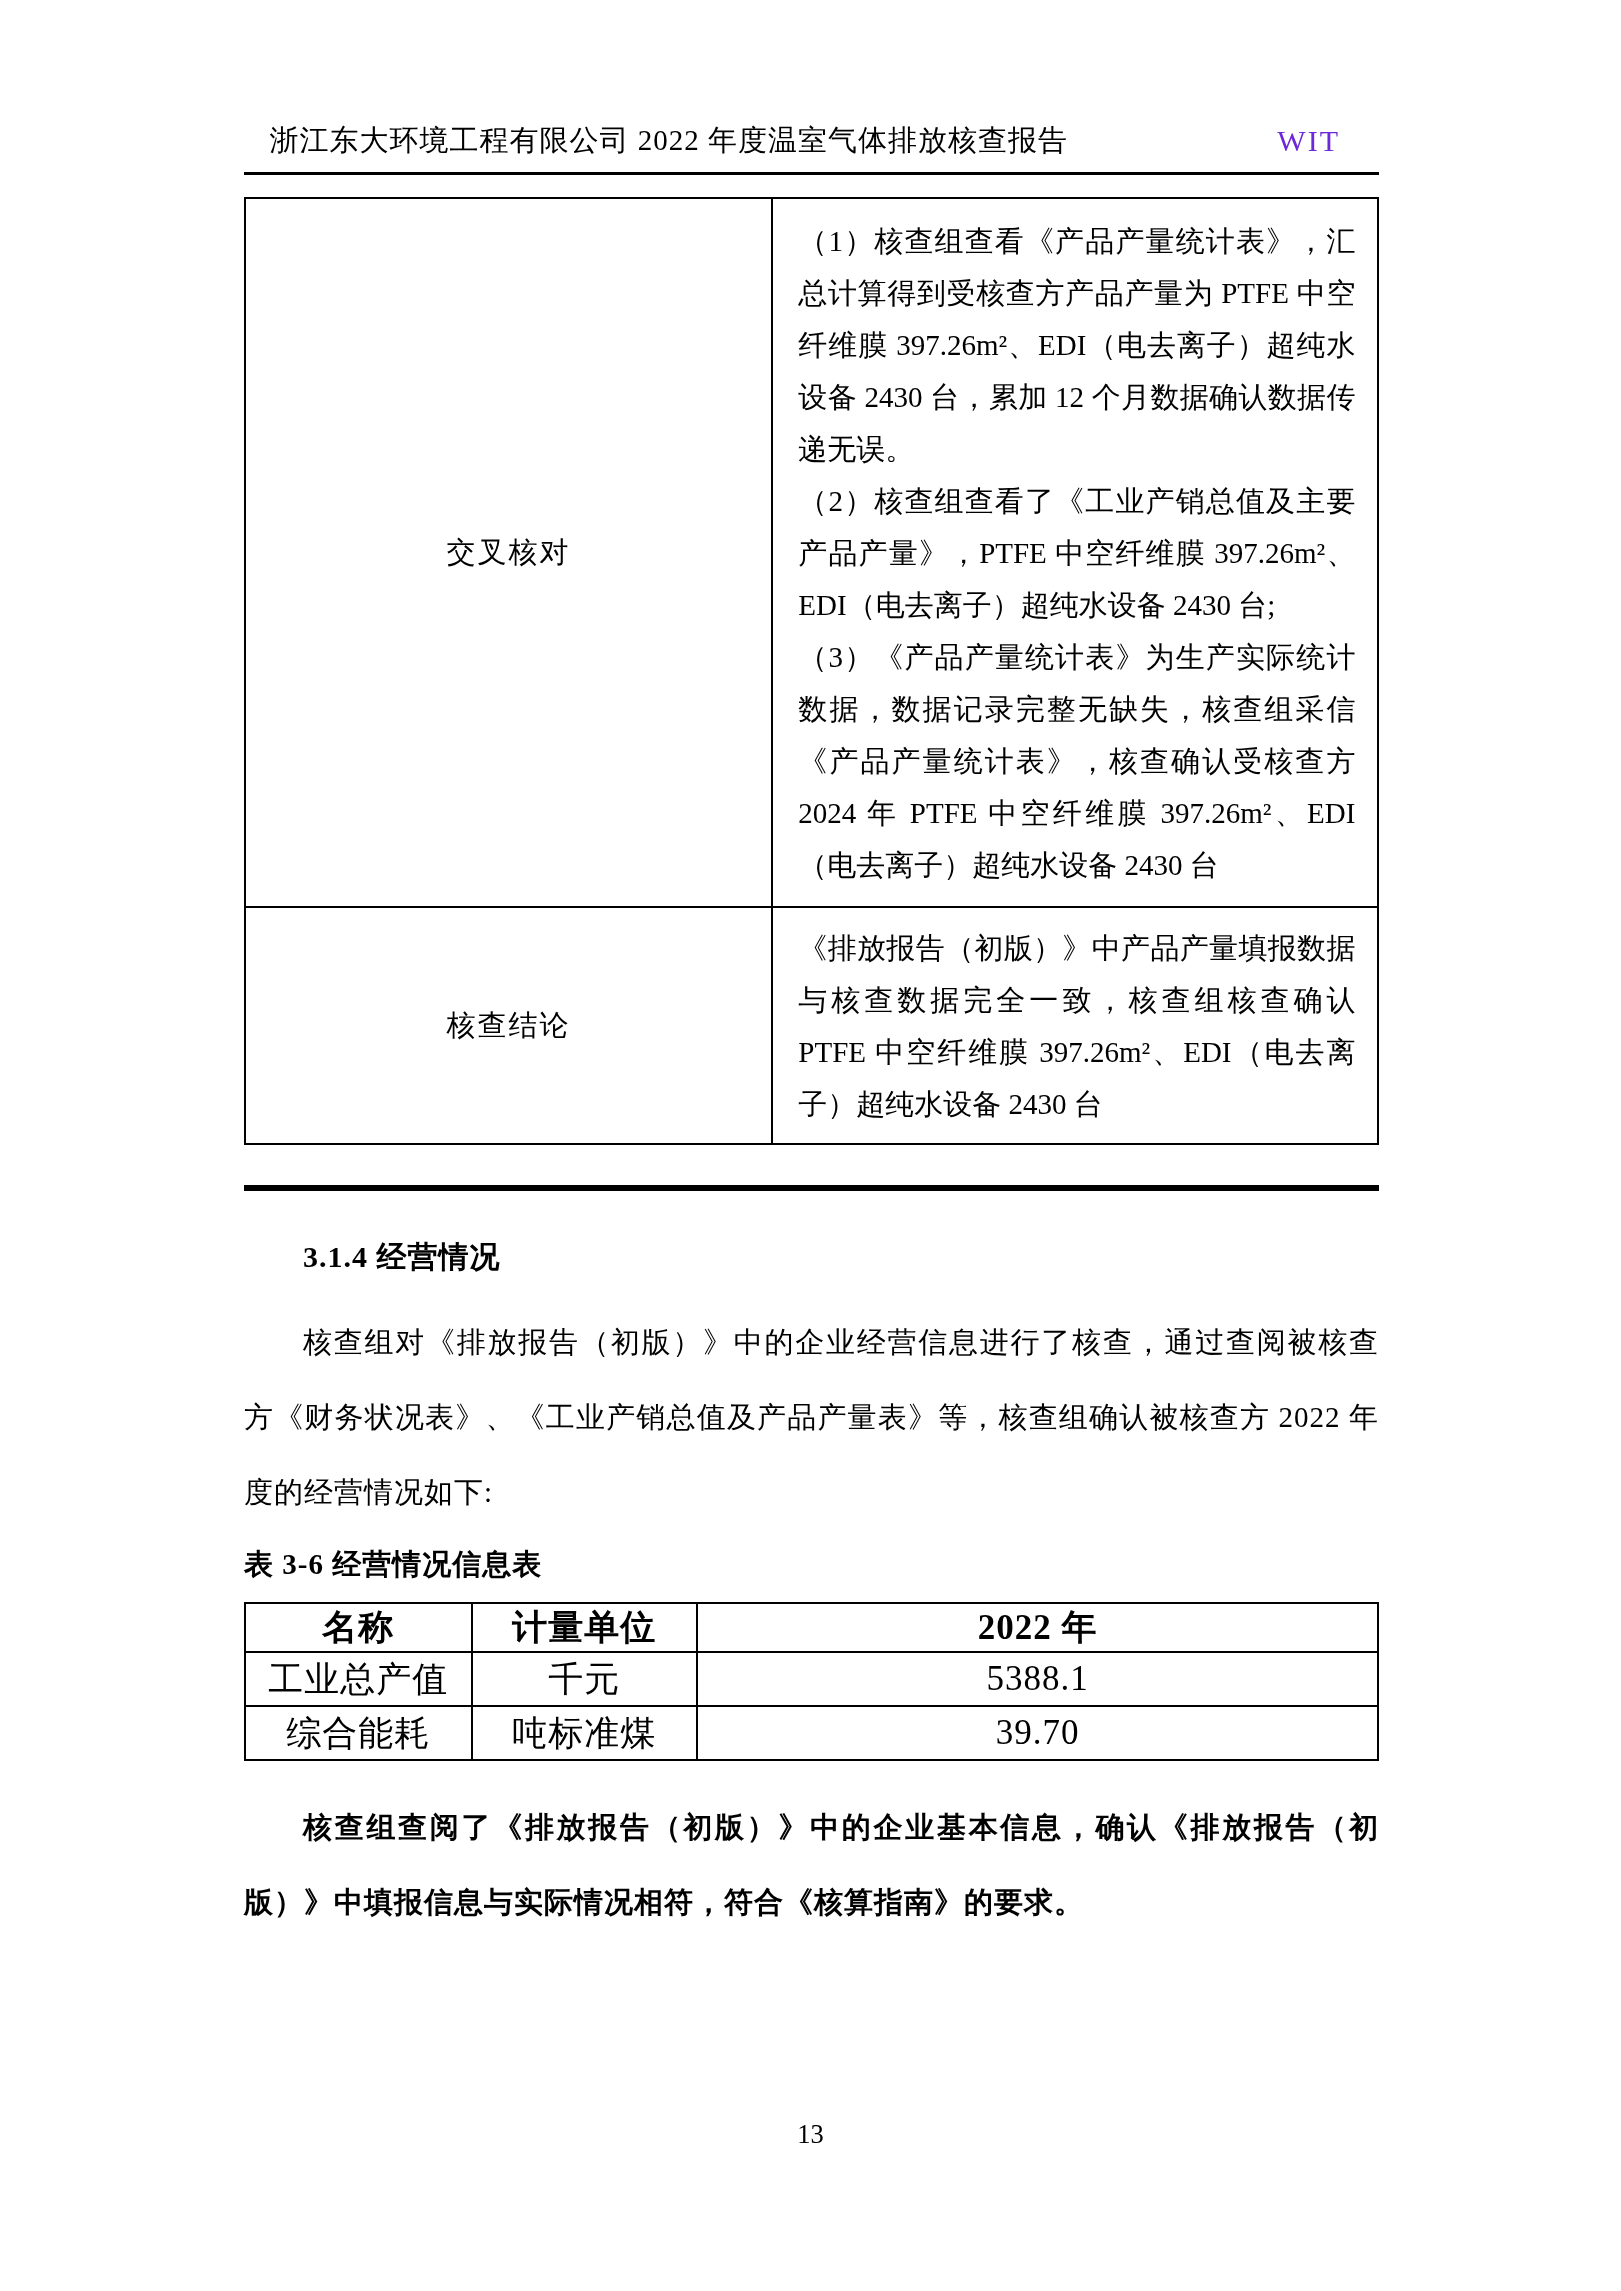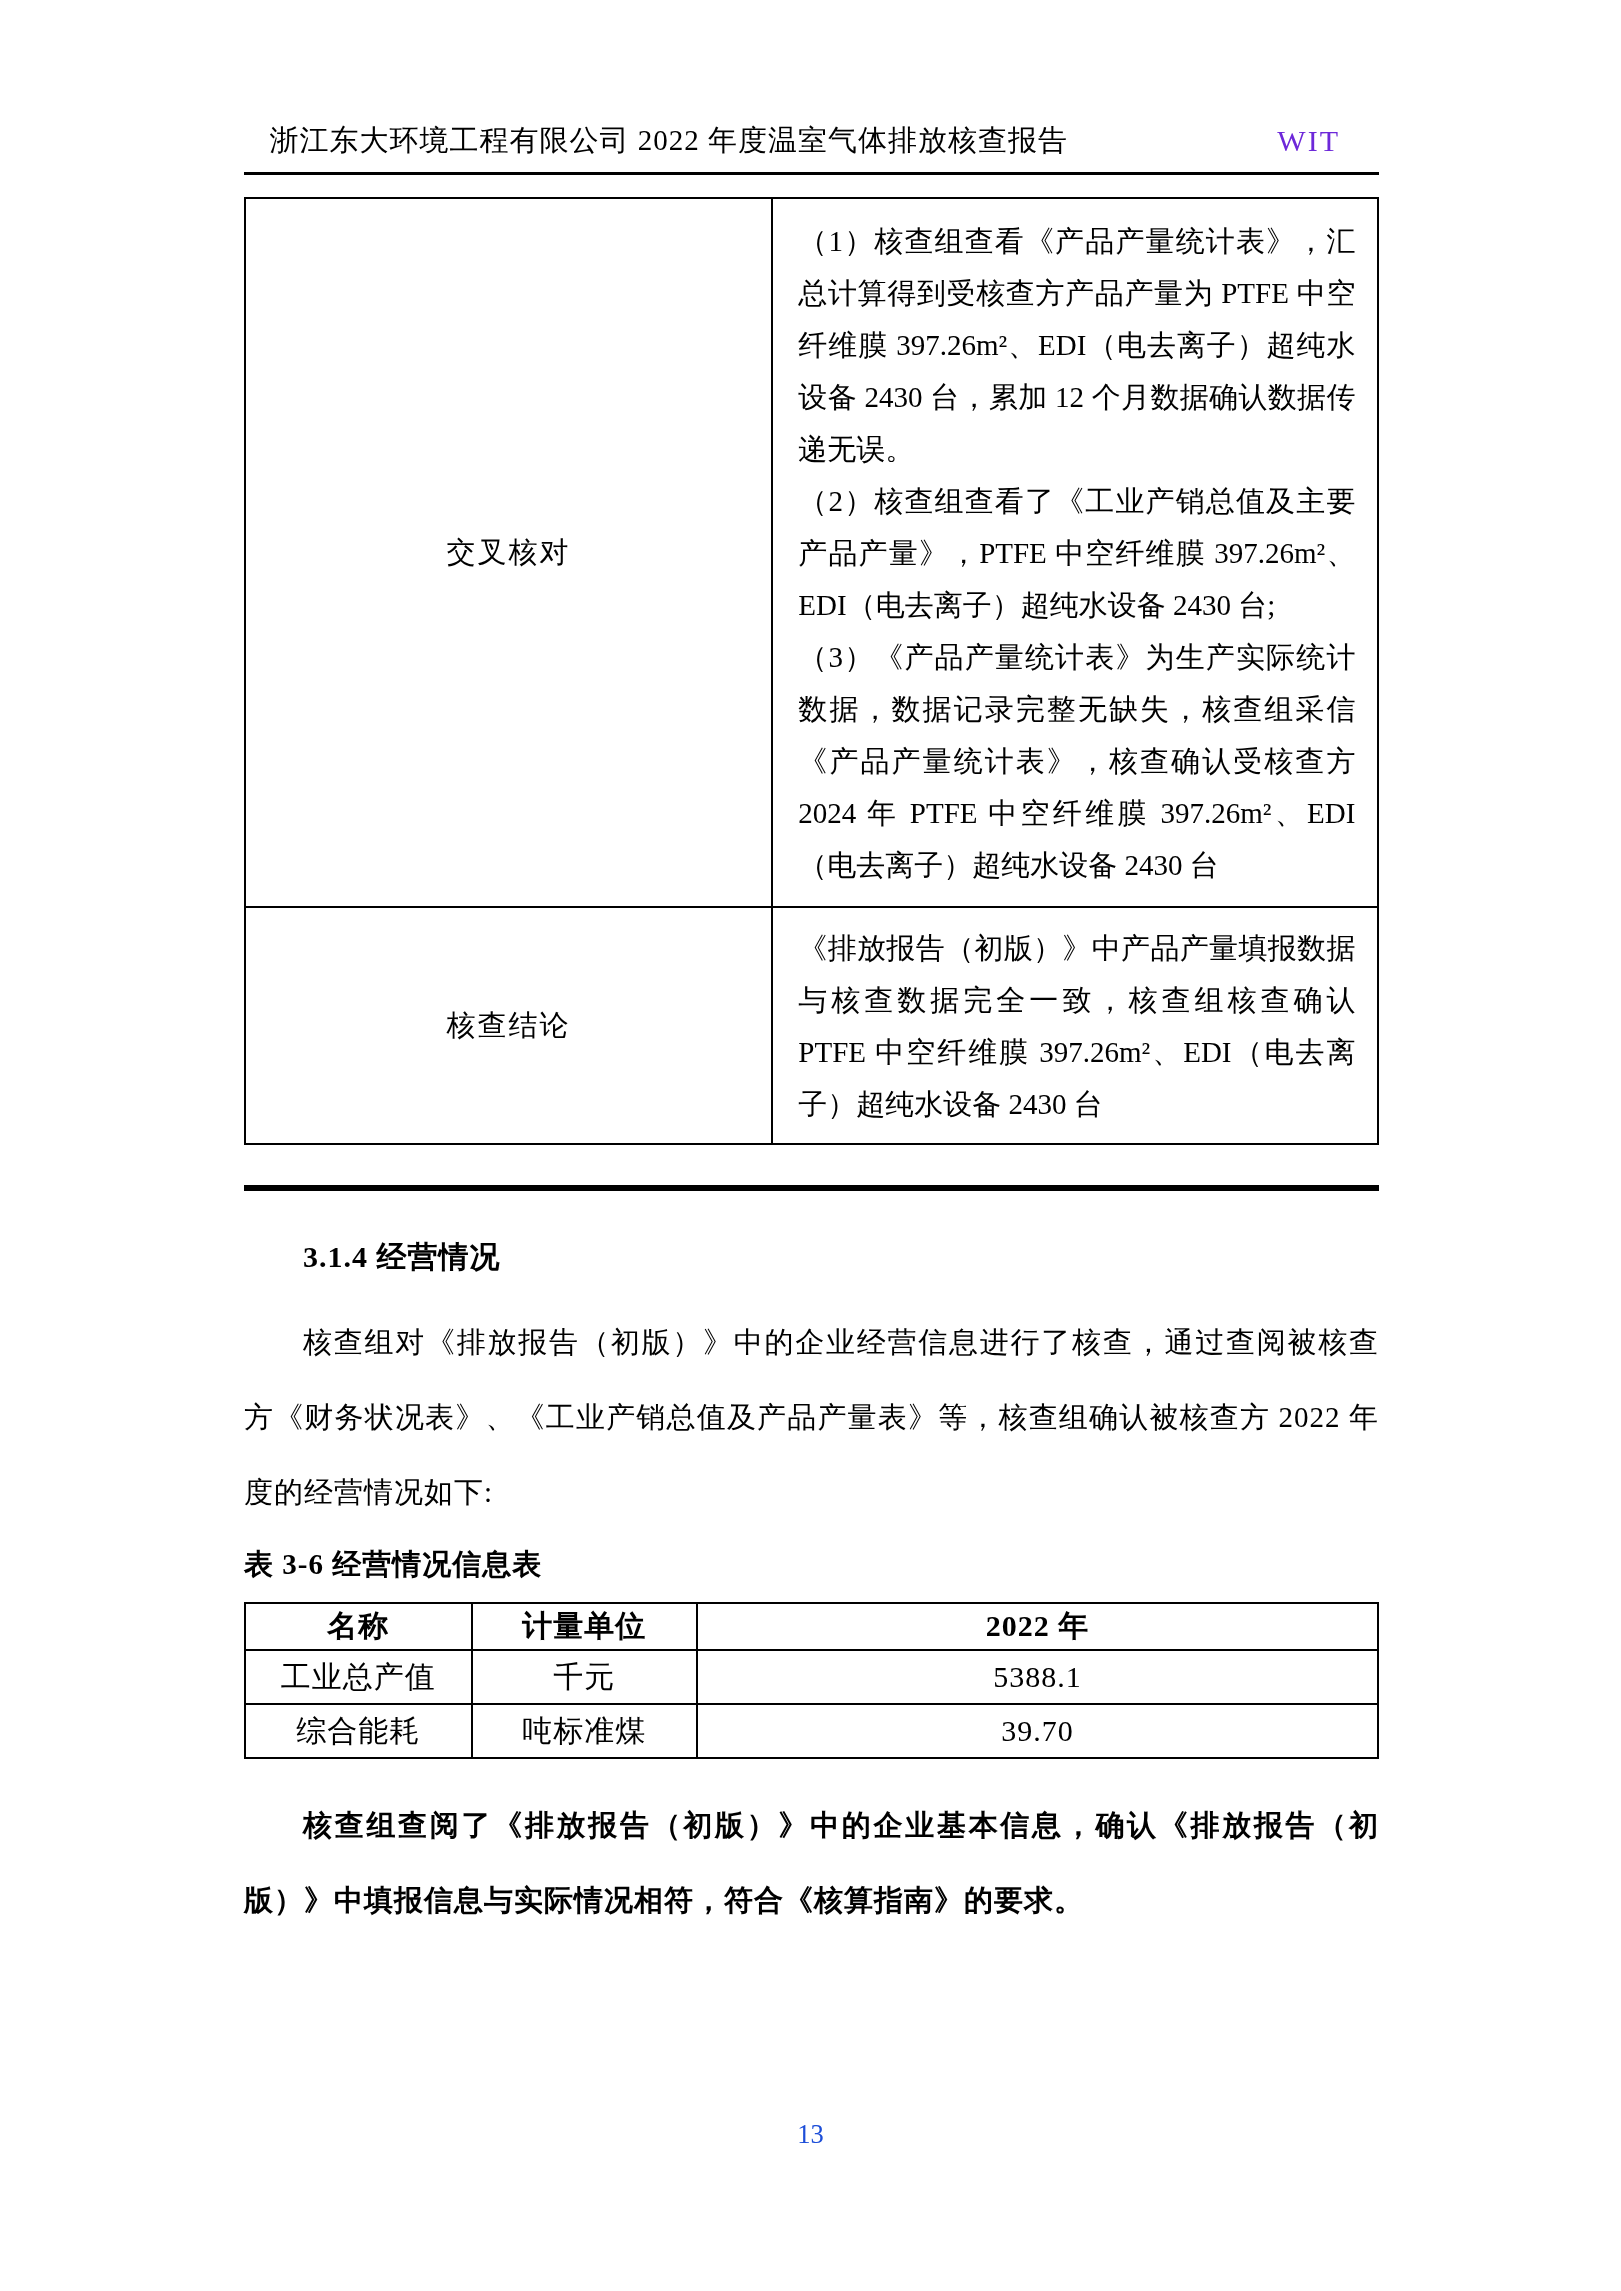"名称" table.btable th, table.btable td { font-size: 30px -> 35px }
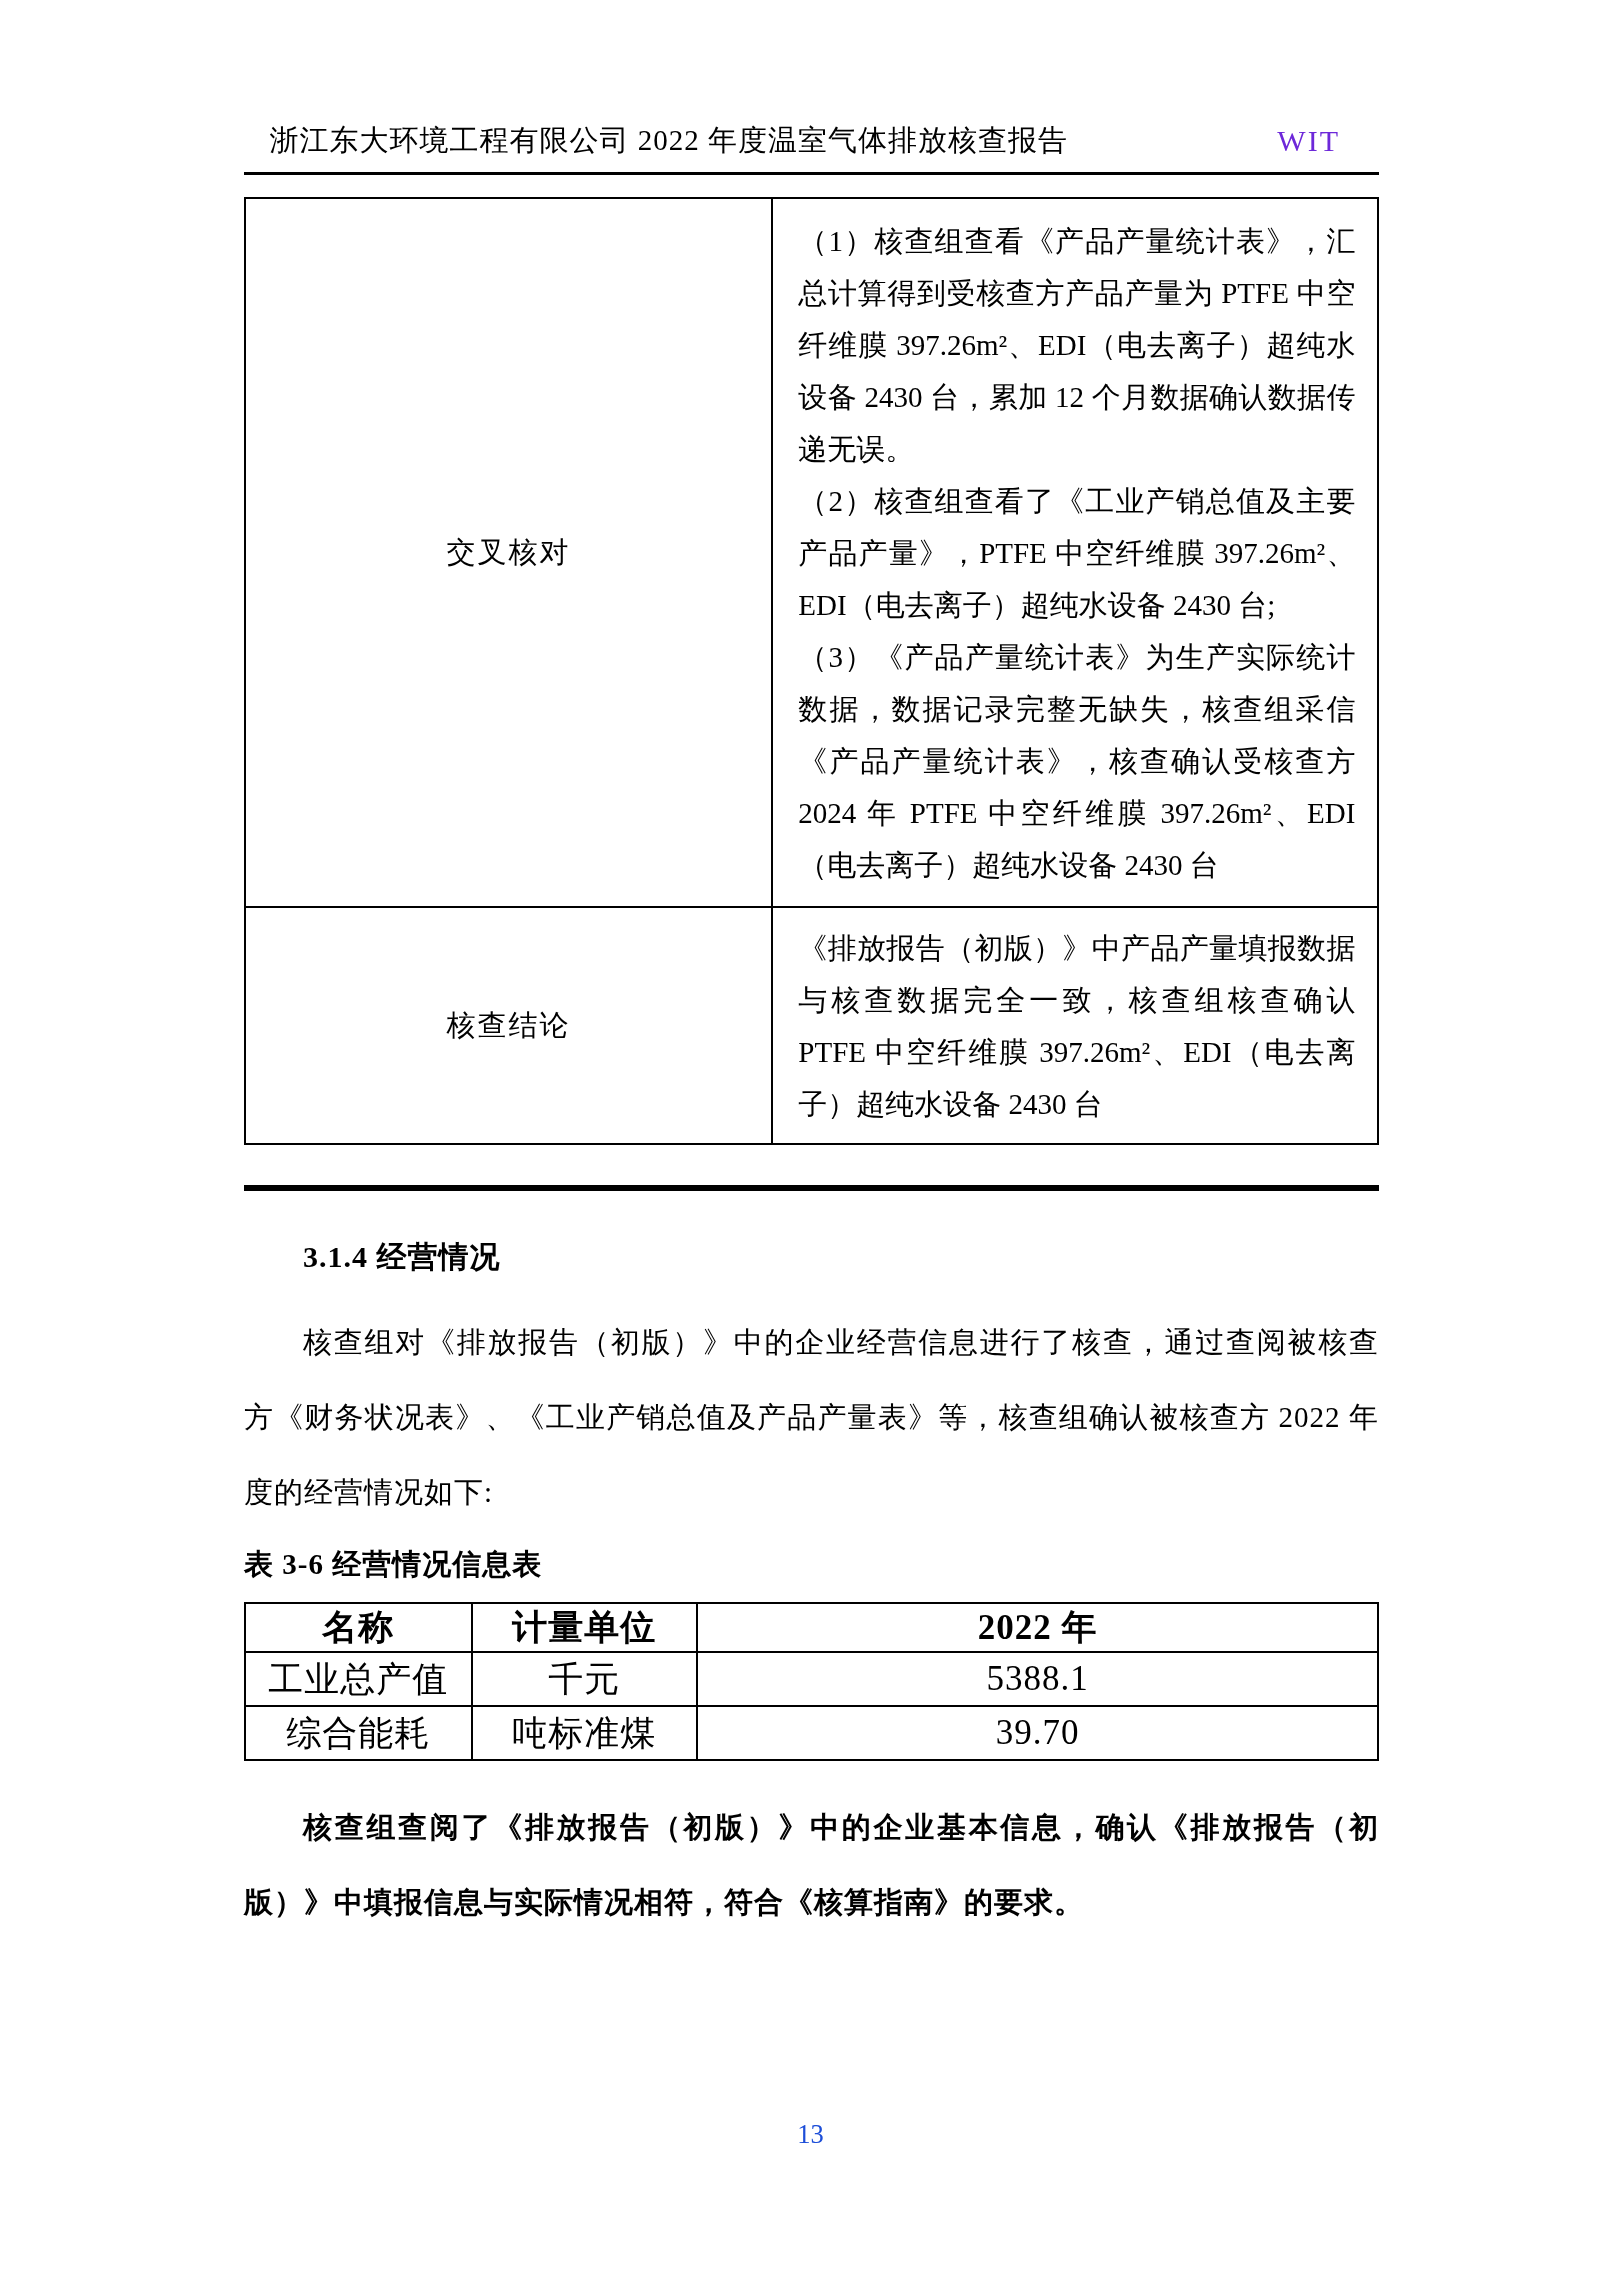"13" .page-number { color: #1d4ed8 -> #000000 }
